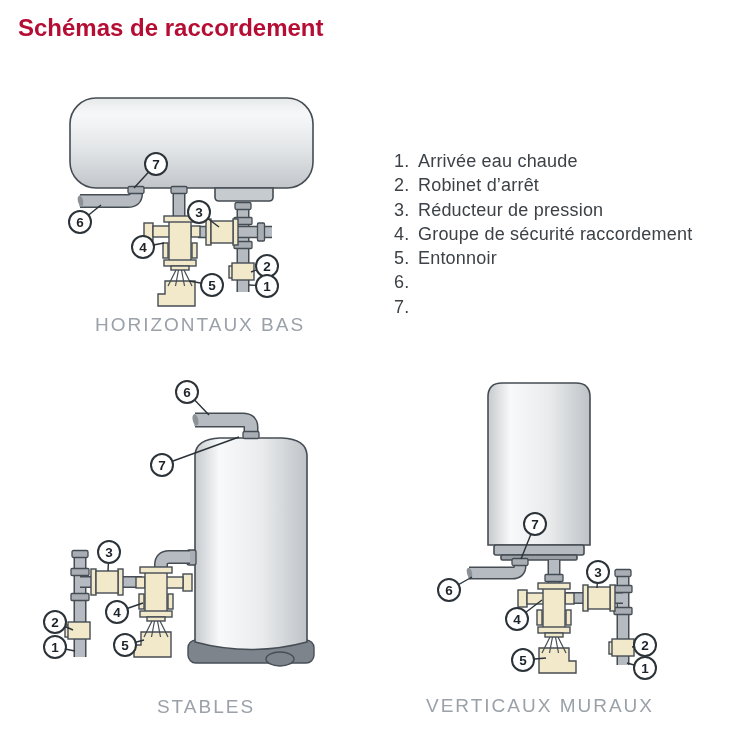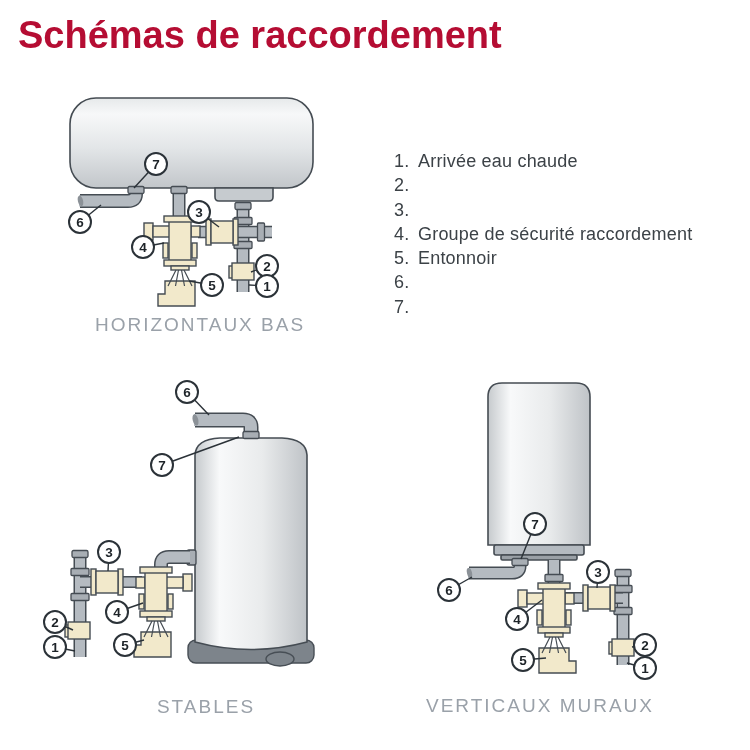"Schémas de raccordement" #title { font-size: 38px -> 24px }
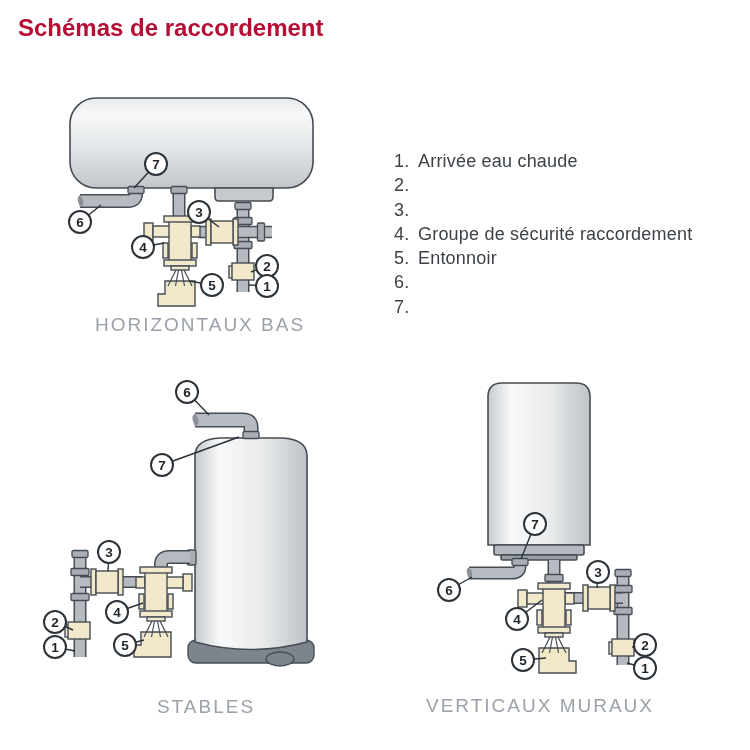"Robinet d’arrêt" span { html: none -> <span>Robinet d’arrêt</span> }
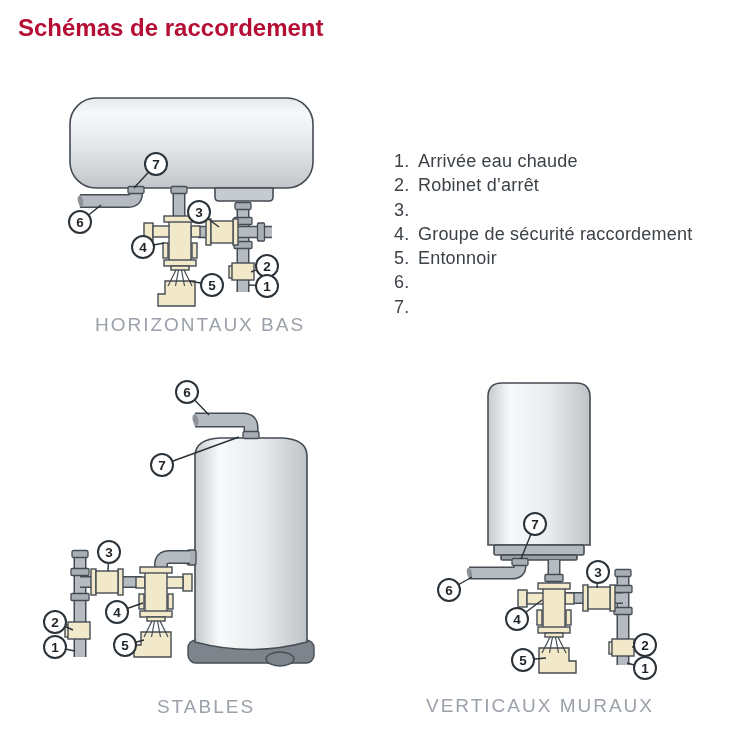"Réducteur de pression" span { html: none -> <span>Réducteur de pression</span> }
